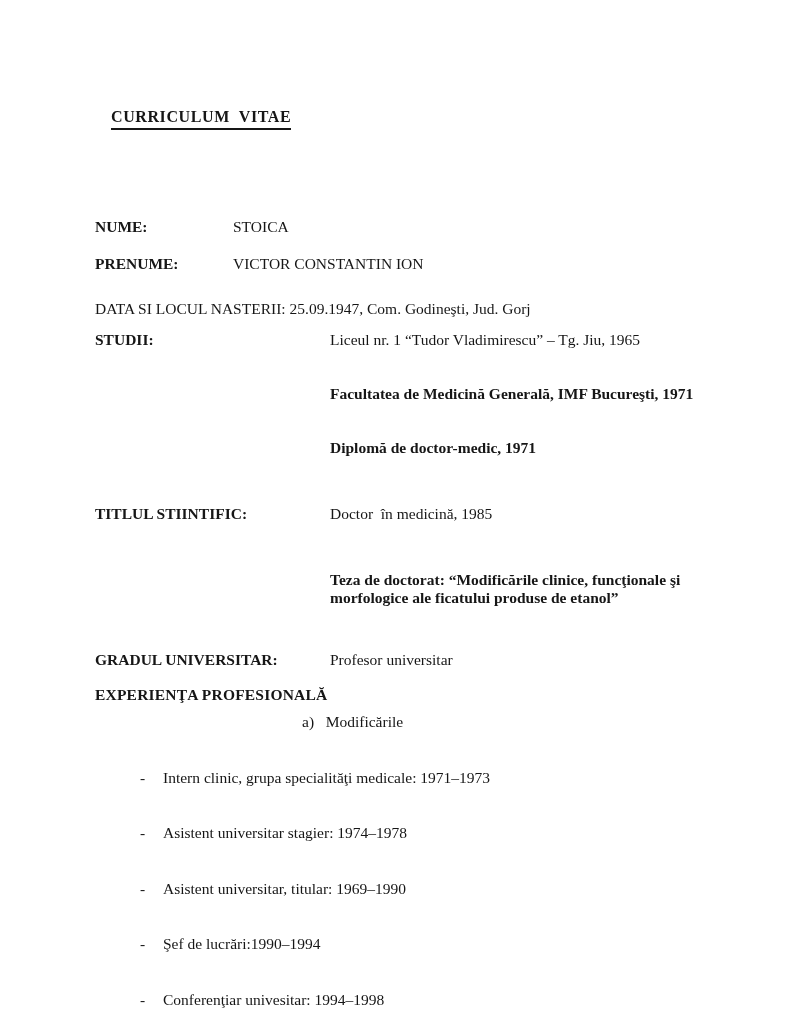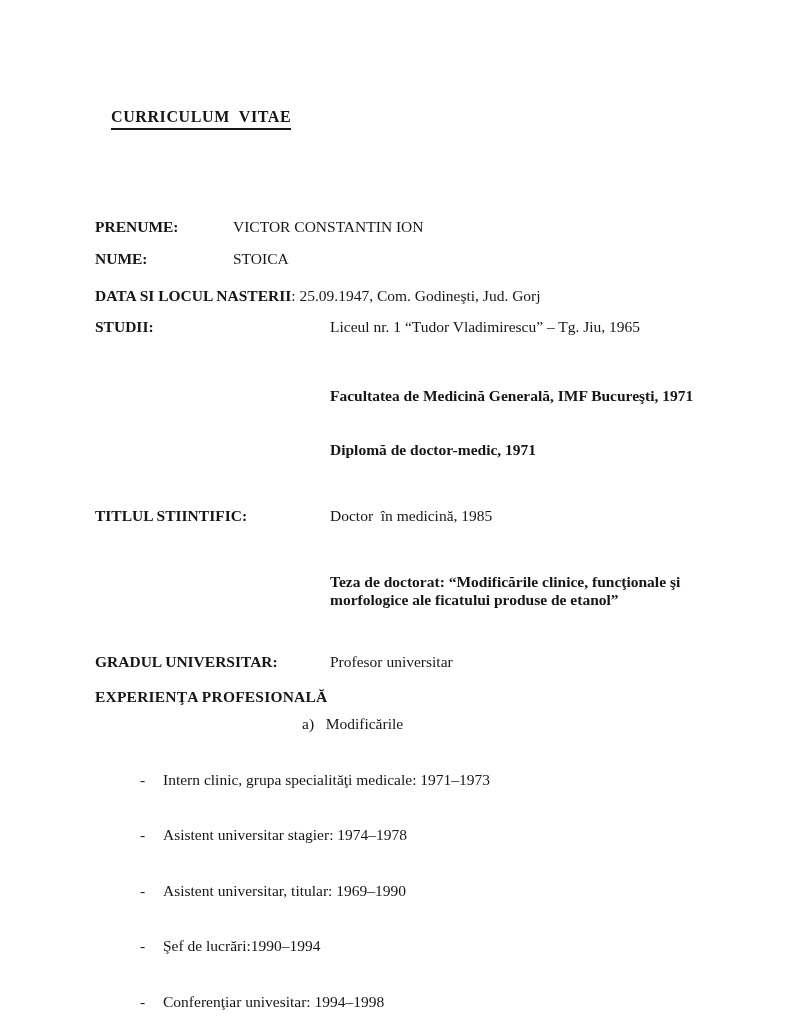"PRENUME:" div.row { order: before "NUME:" -> after "NUME:" }
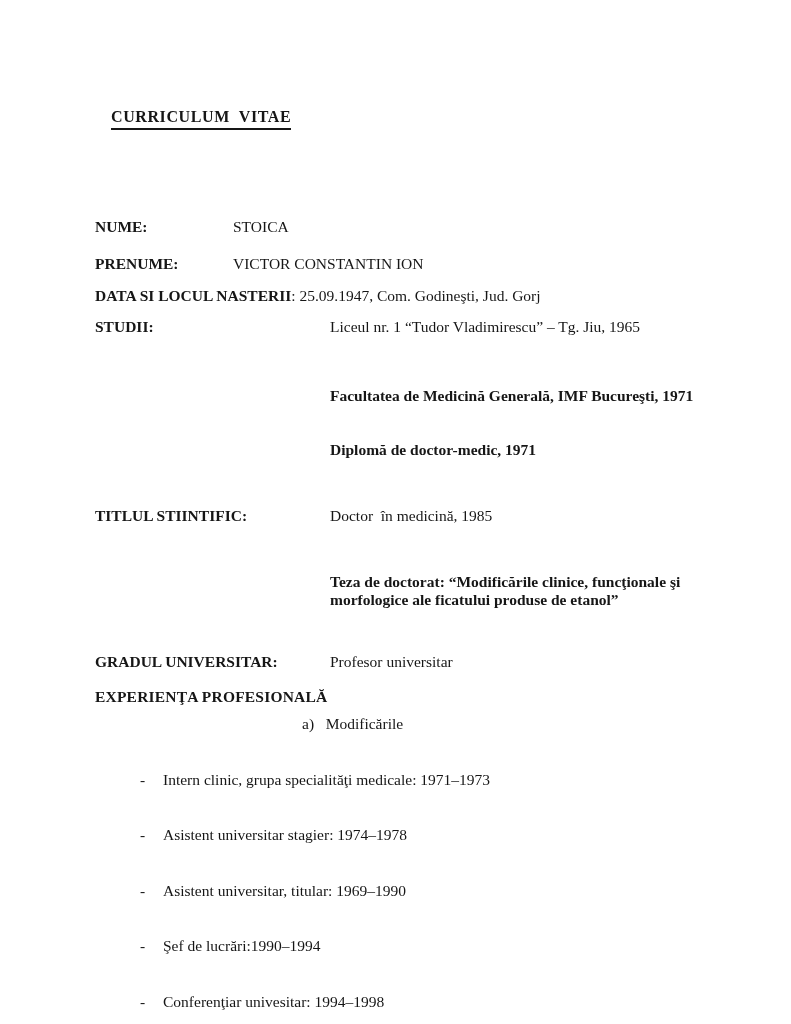"DATA SI LOCUL NASTERII" .inline-label { font-weight: bold -> normal; margin-top: none -> 13px }
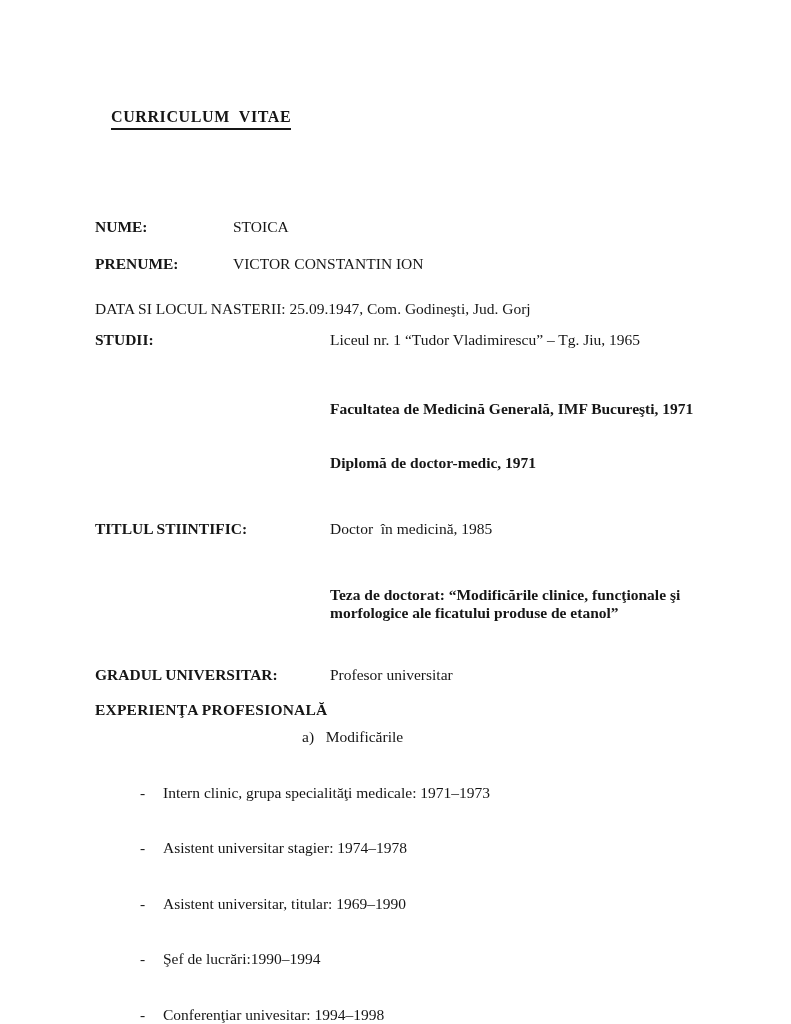"STUDII:" .mb15 { margin-bottom: 15px -> none }
